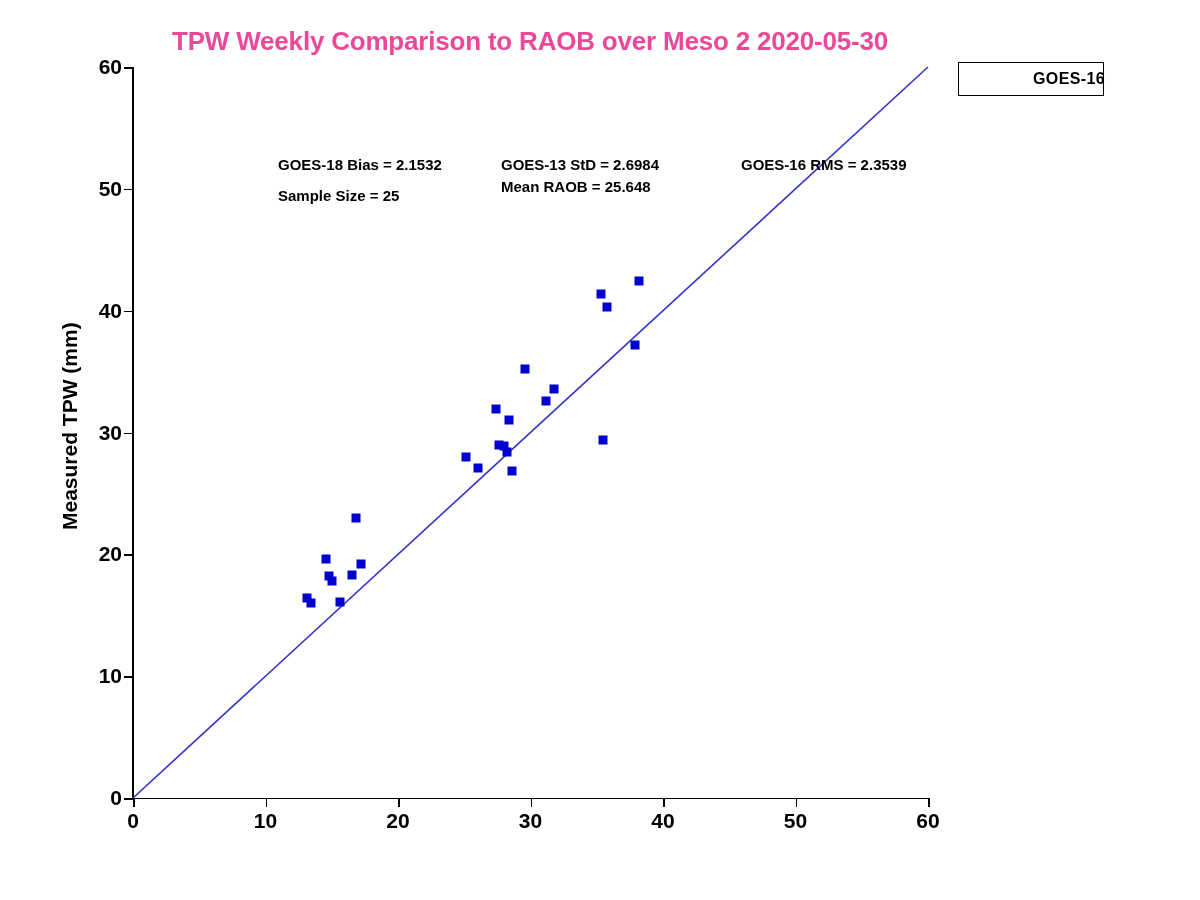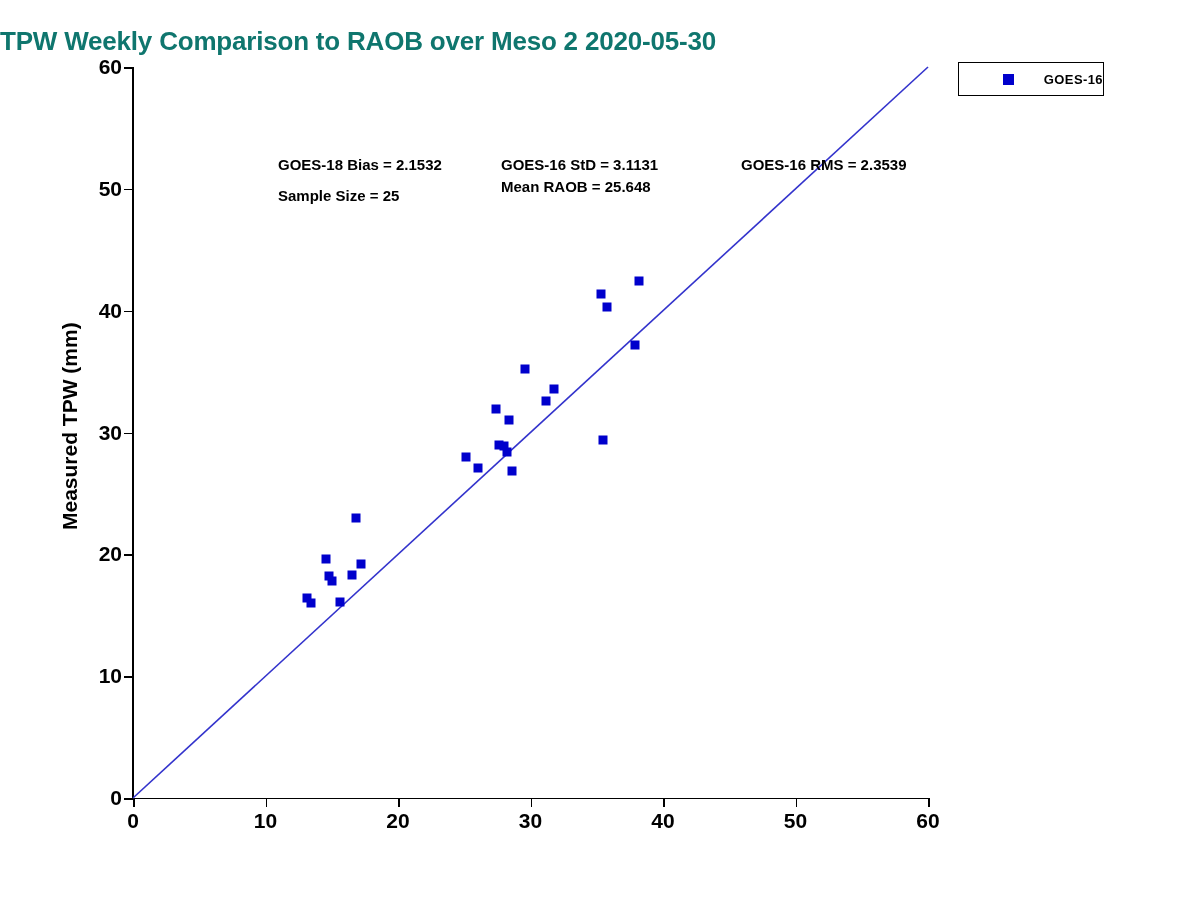"TPW Weekly Comparison to RAOB" .chart-title { color: #0f766e -> #ec4899; text-align: none -> center }
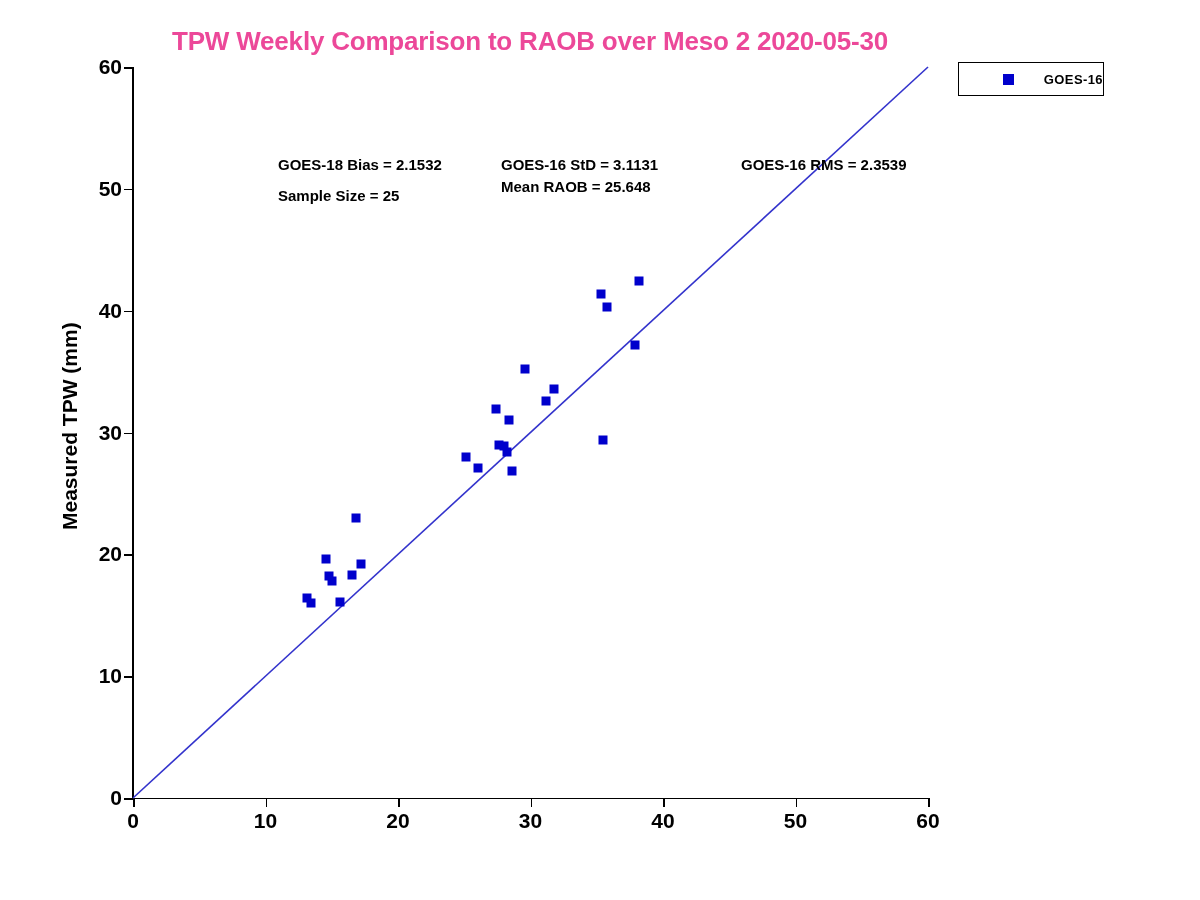"GOES-16" .legend-text { font-size: 13px -> 16px }
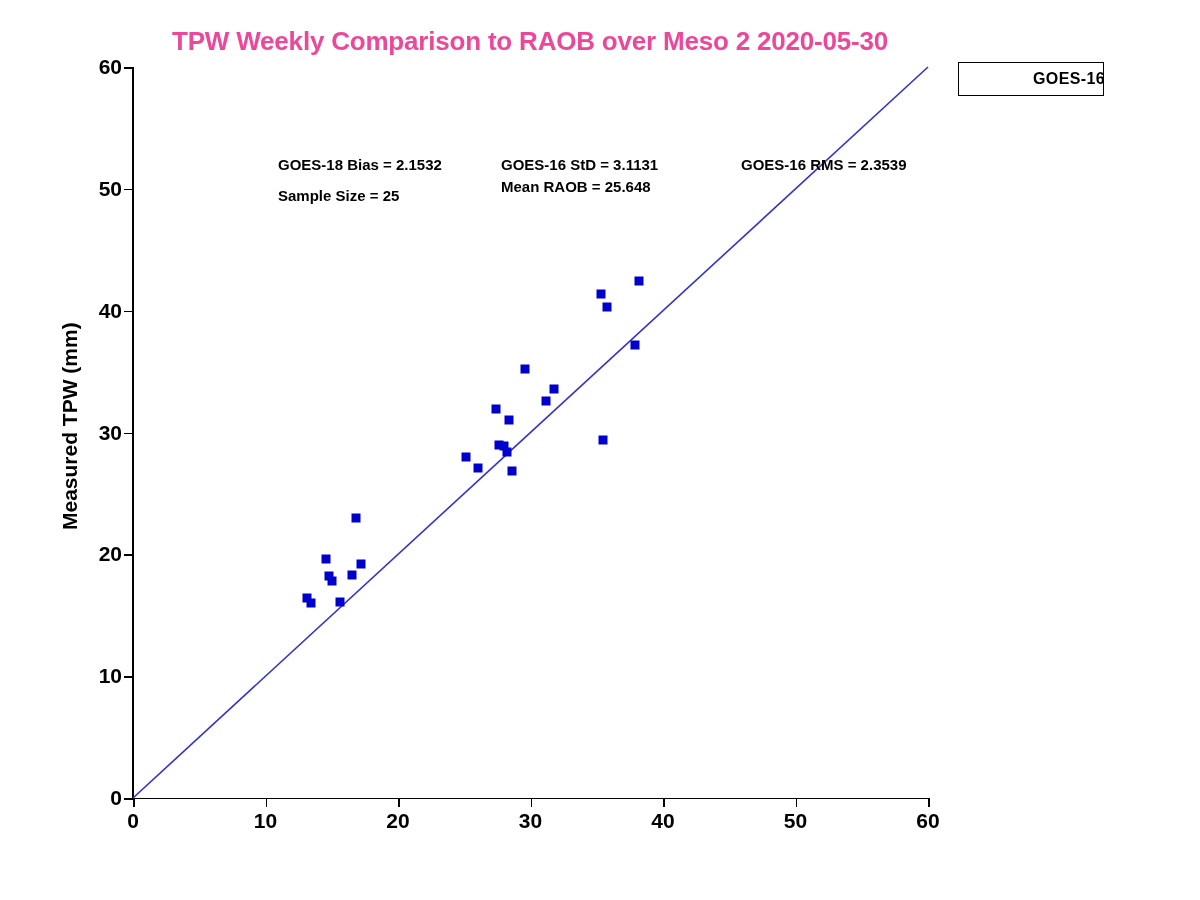"GOES-16 StD = 3.1131" div.stat { text: GOES-16 StD = 3.1131 -> GOES-13 StD = 2.6984 }
